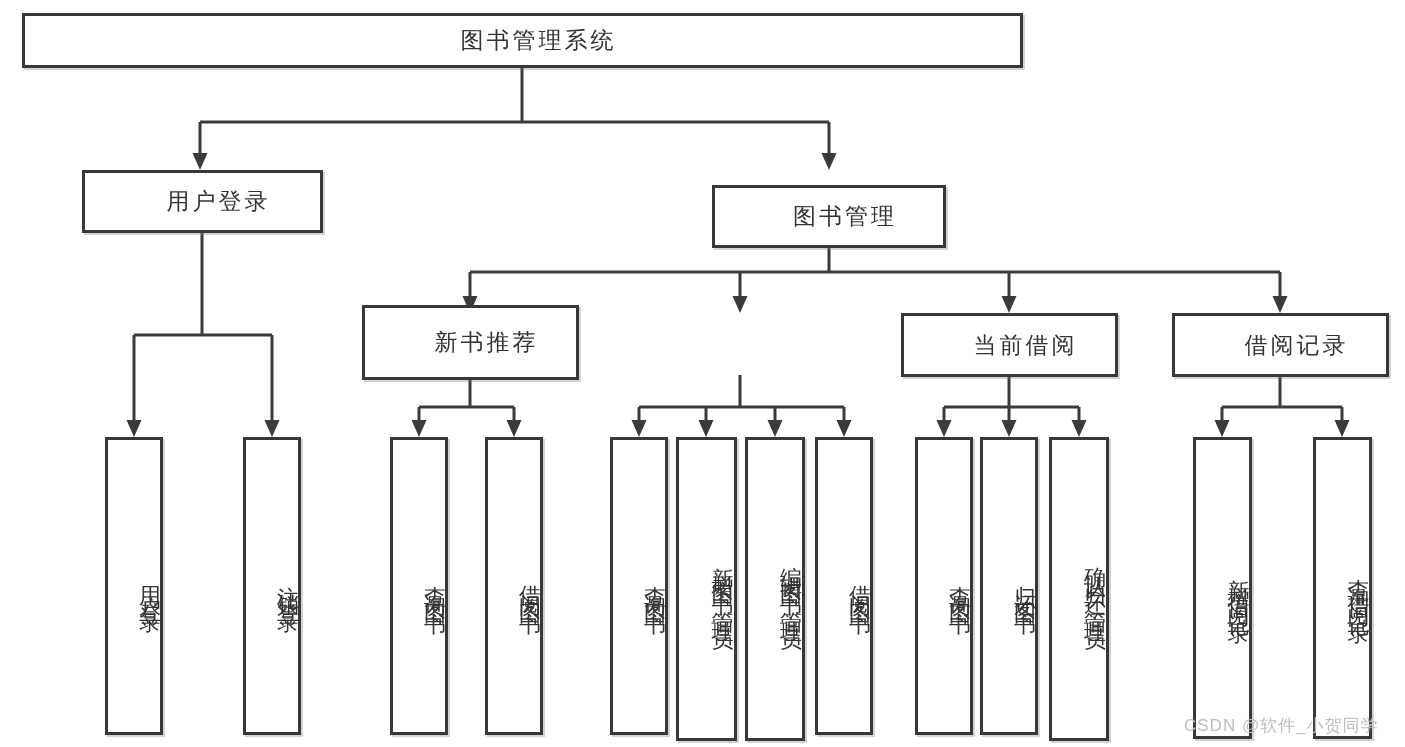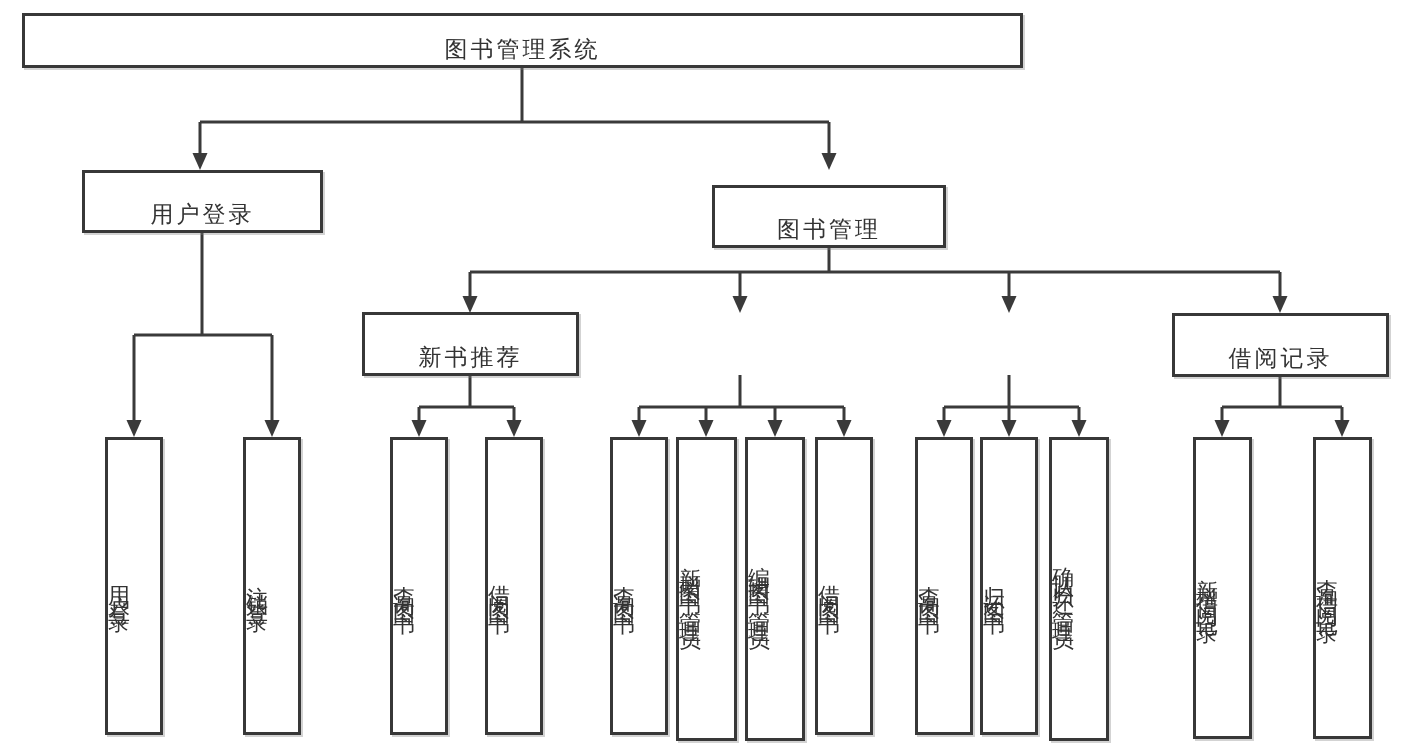"图书管理系统" .box { align-items: flex-end -> center; padding-left: none -> 32px }
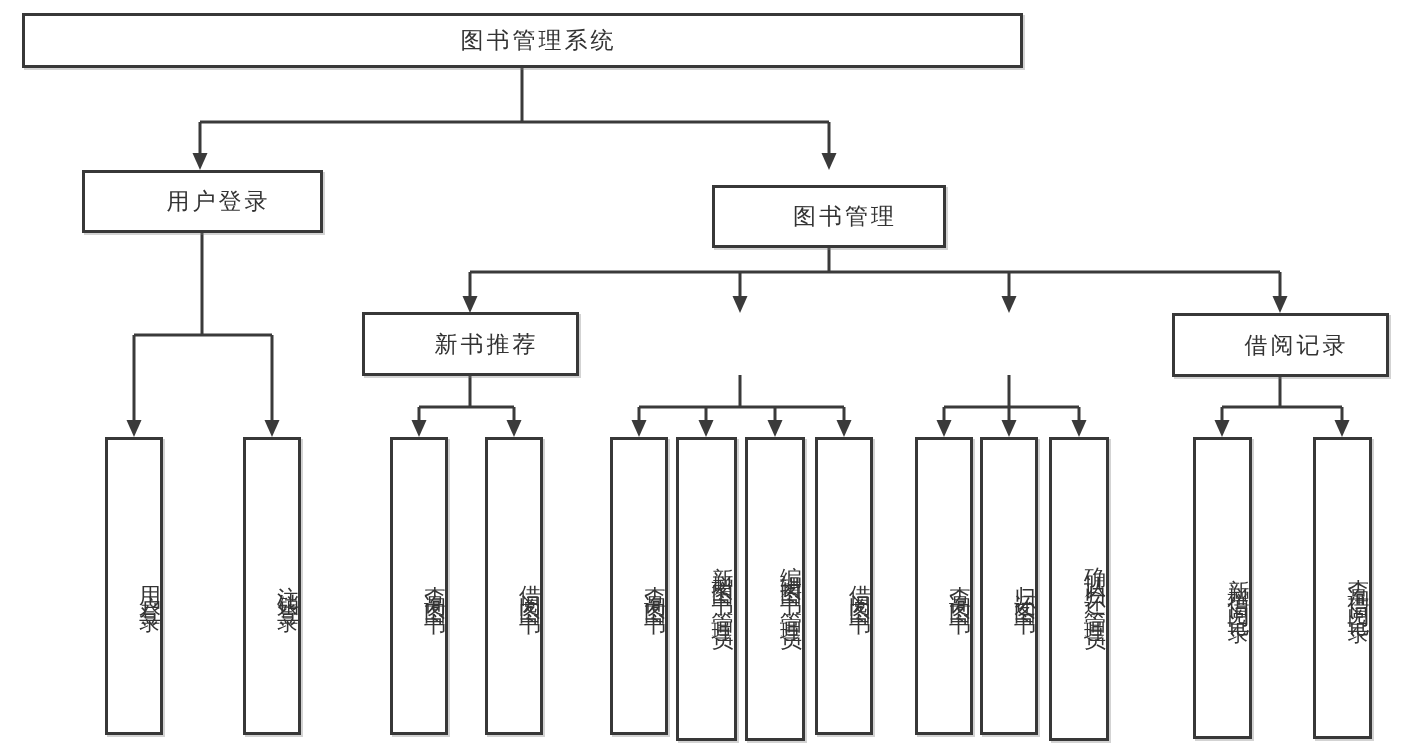"新书推荐" div.box { height: 64px -> 75px; top: 312px -> 305px }
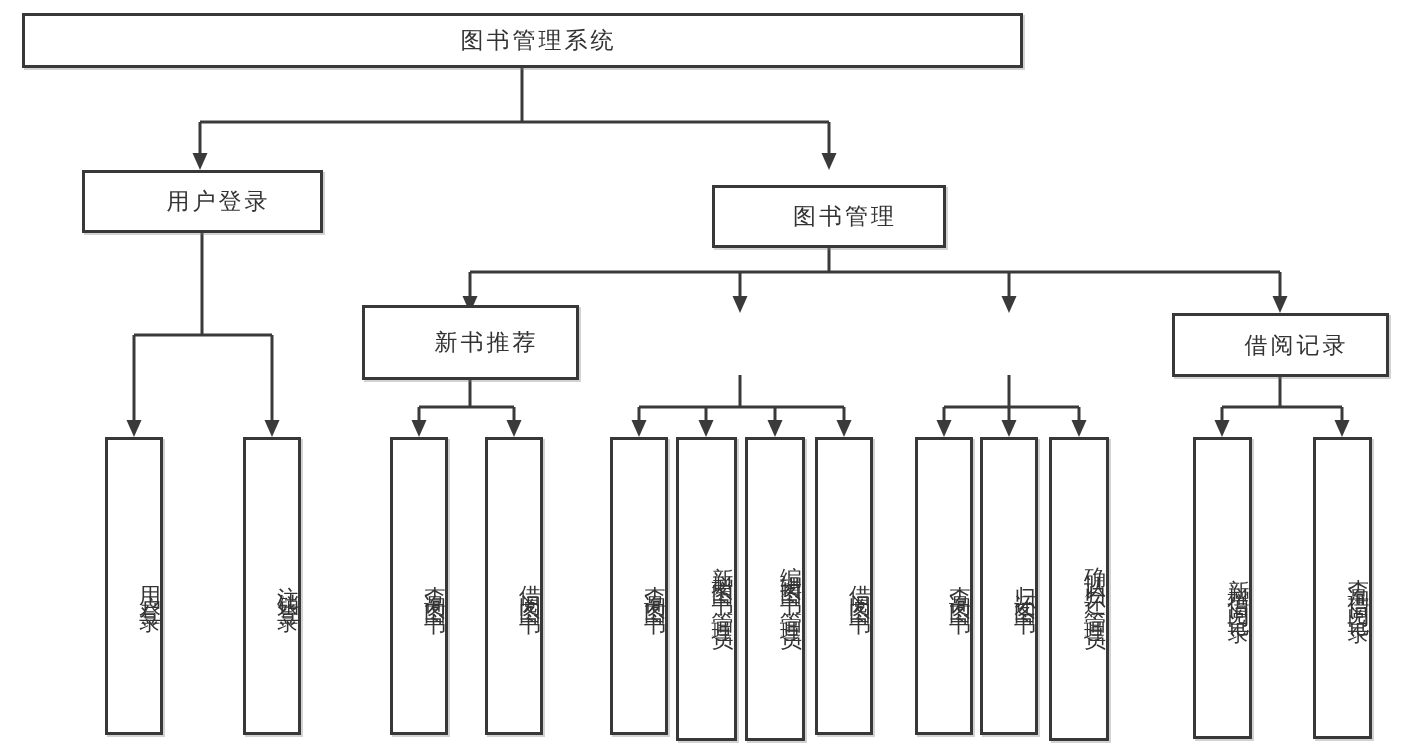"当前借阅" div.box { html: none -> <div> <span>当前借阅</span> </div> }
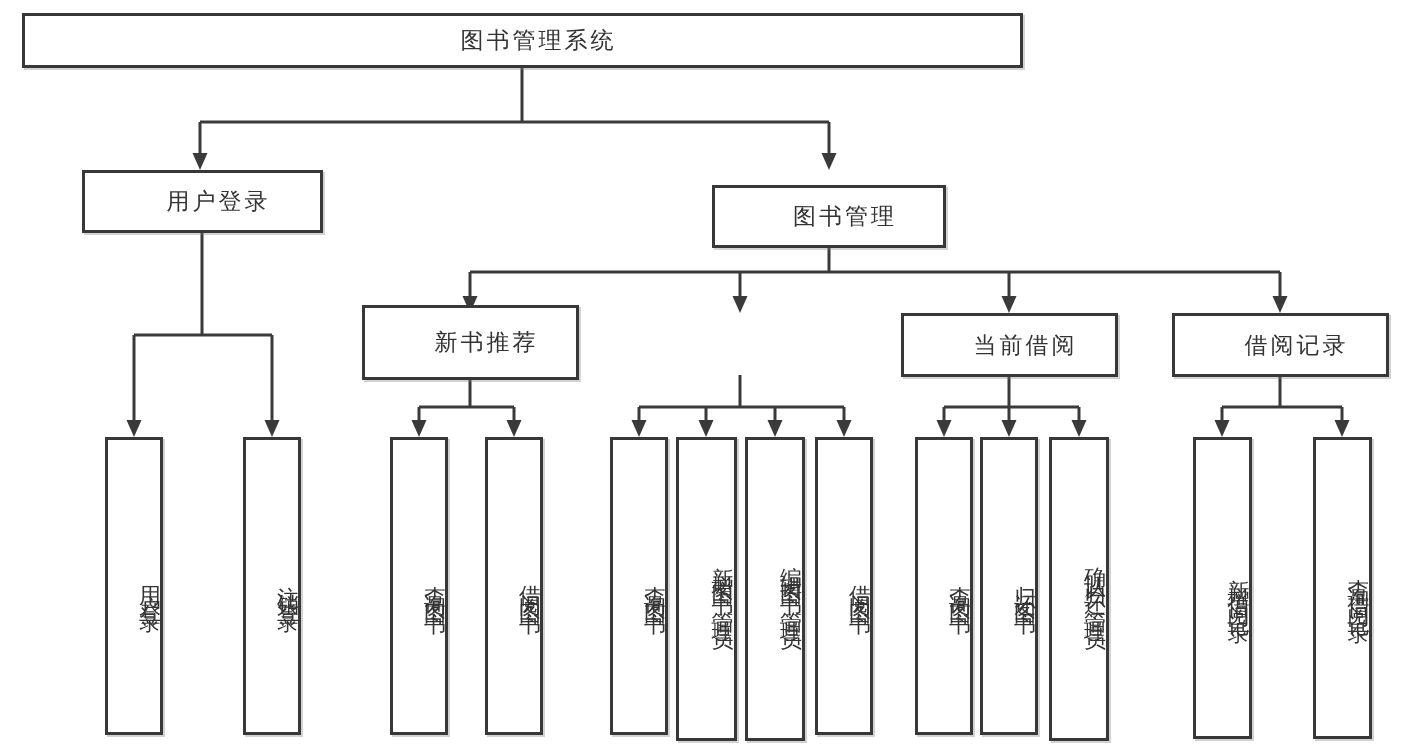"CSDN @软件_小贺同学" div.watermark { html: none -> <div>CSDN @软件_小贺同学</div> }
